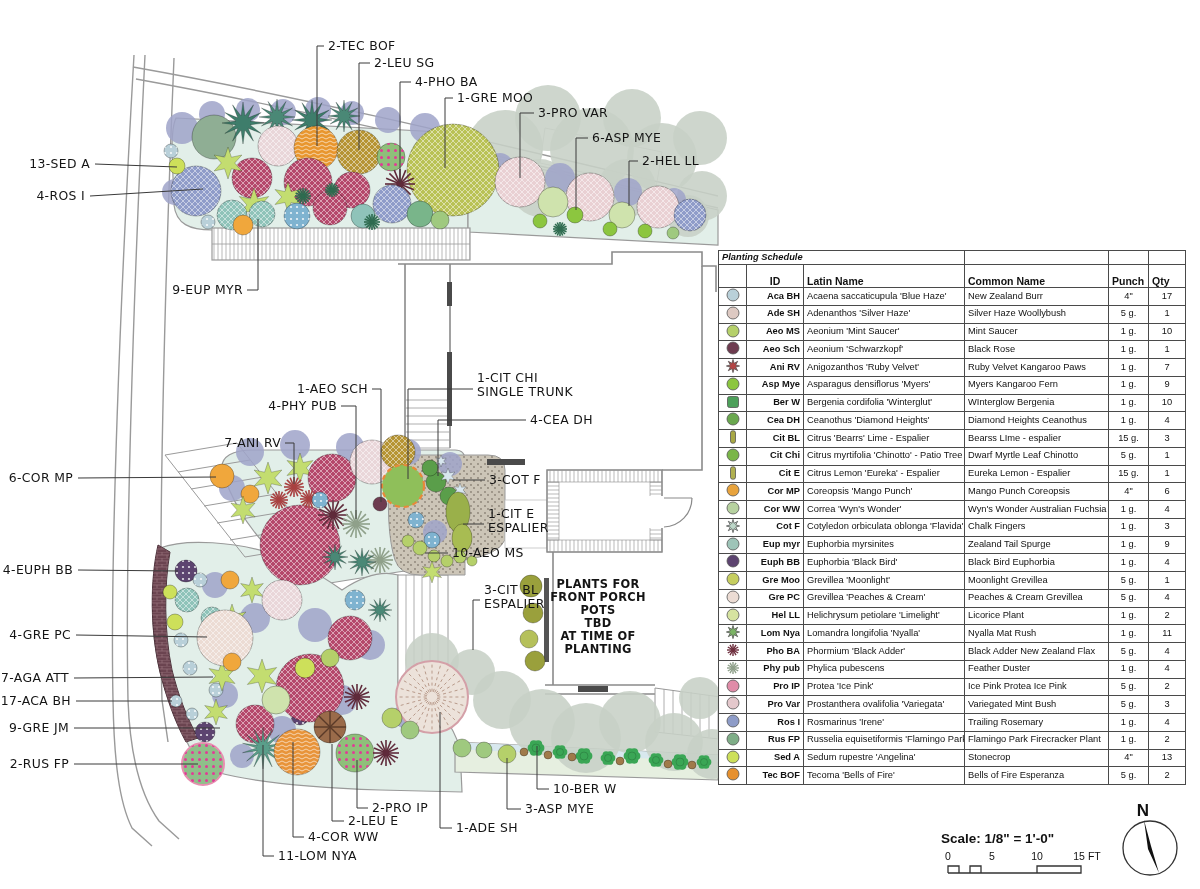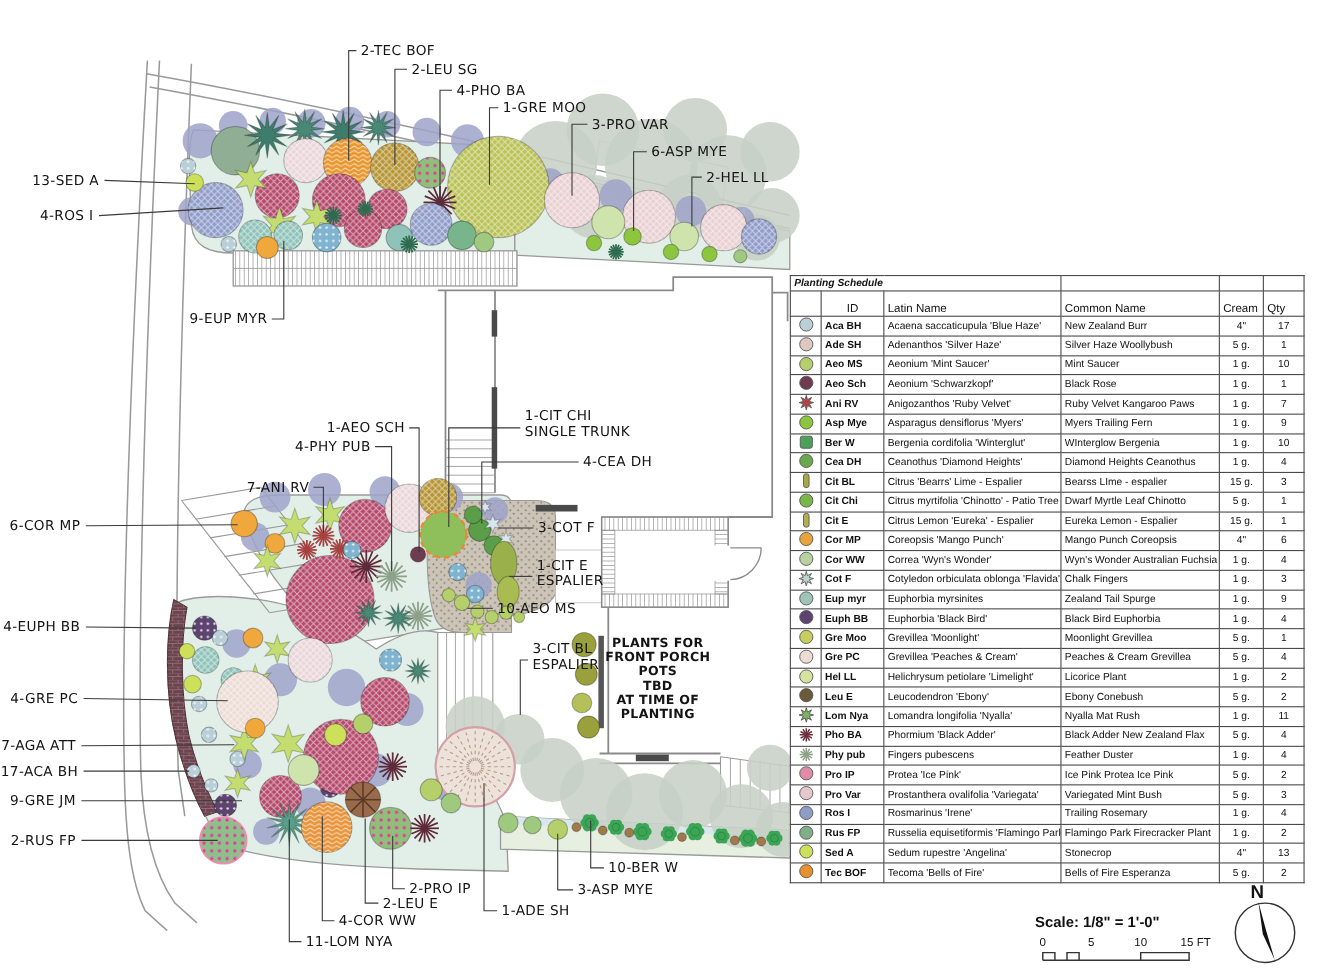"ID" tr.hdr td { font-weight: normal -> bold }
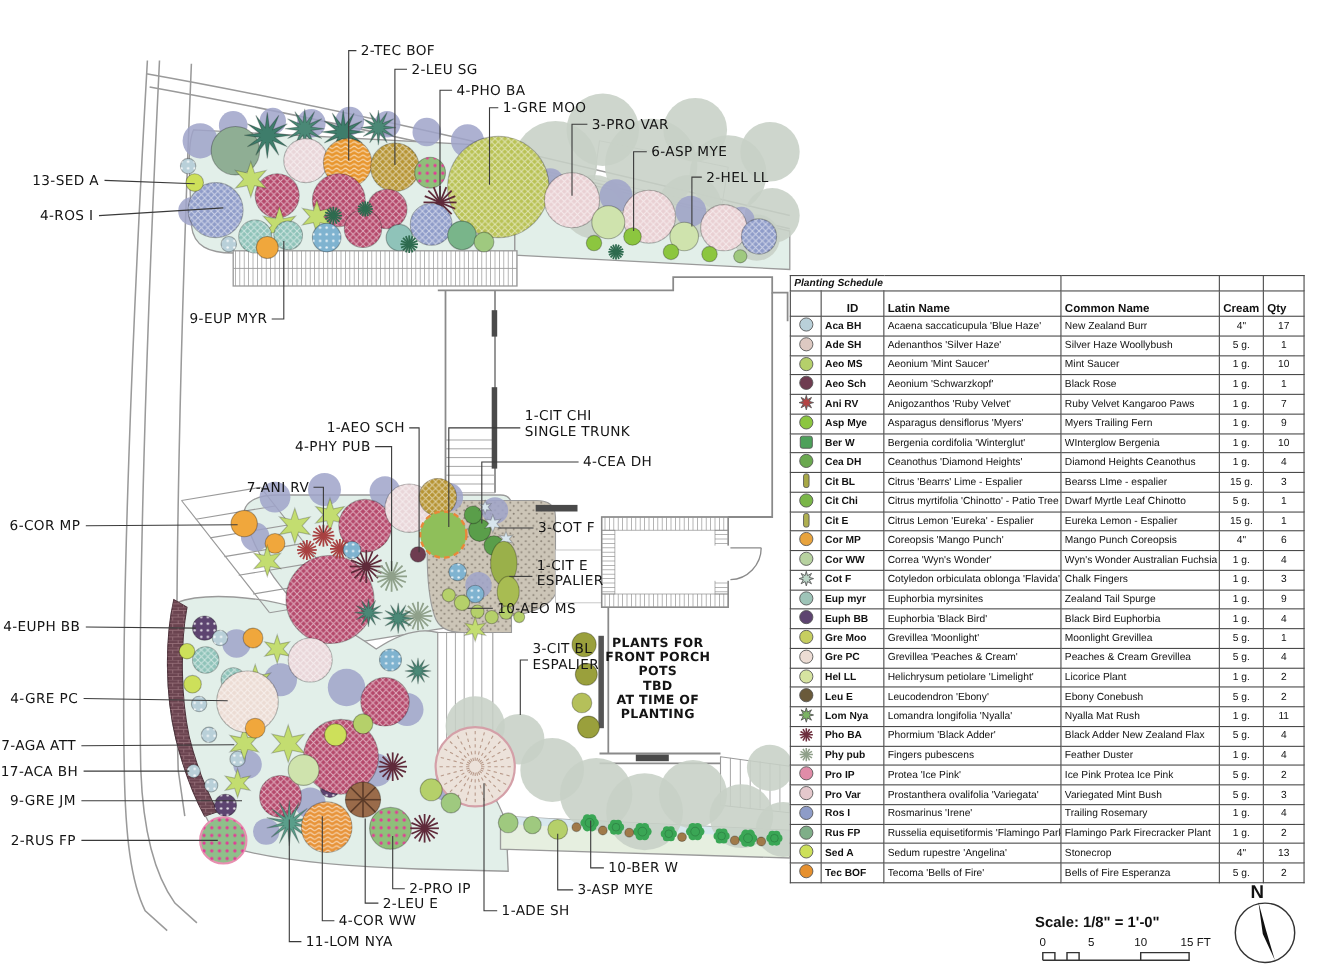"Cream" td { text: Cream -> Punch }
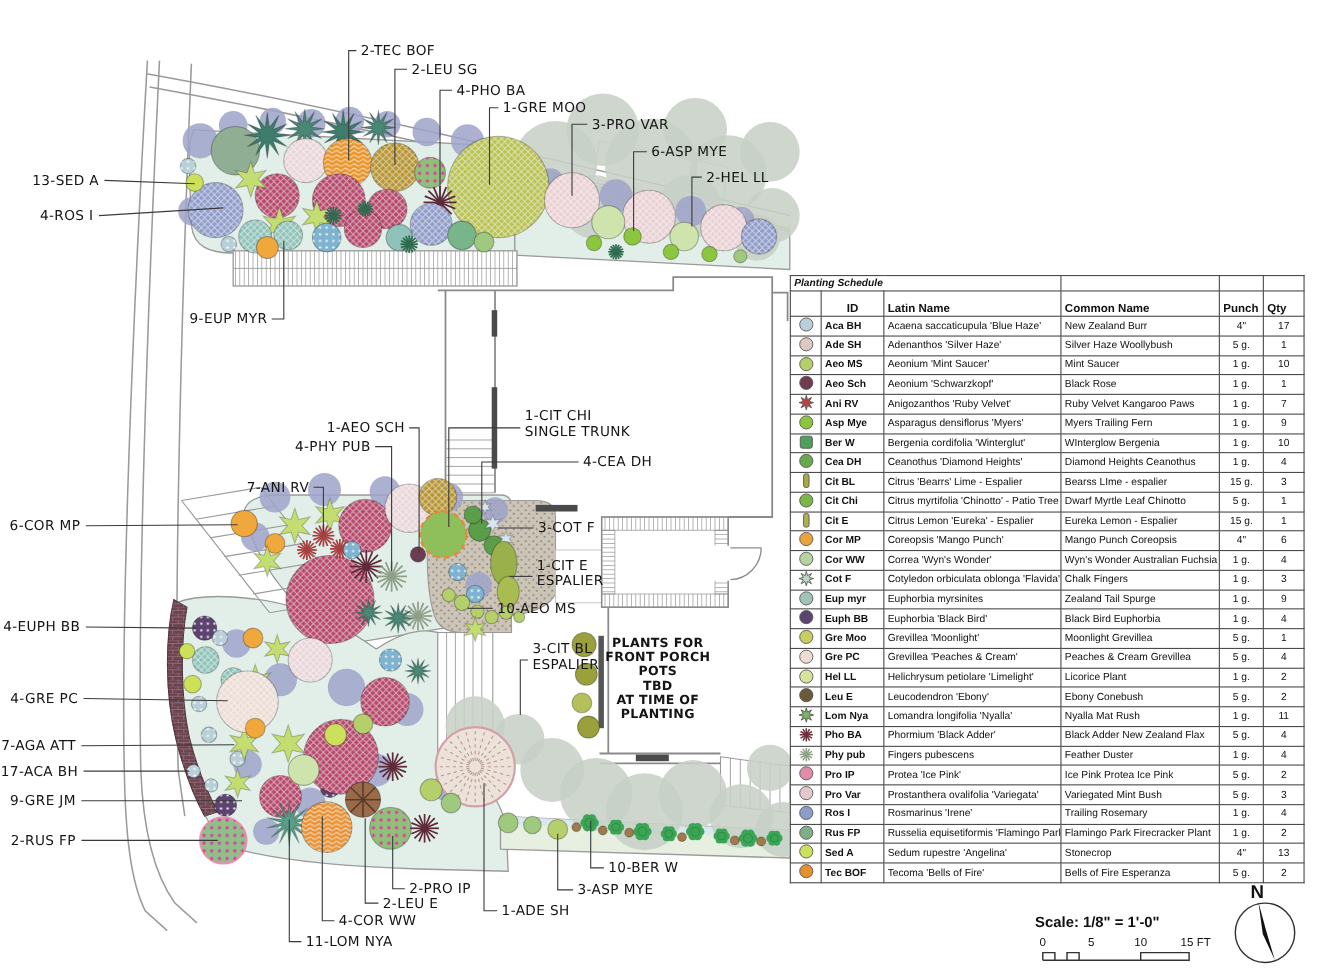"Aca BH" td.idc { text-align: left -> right }
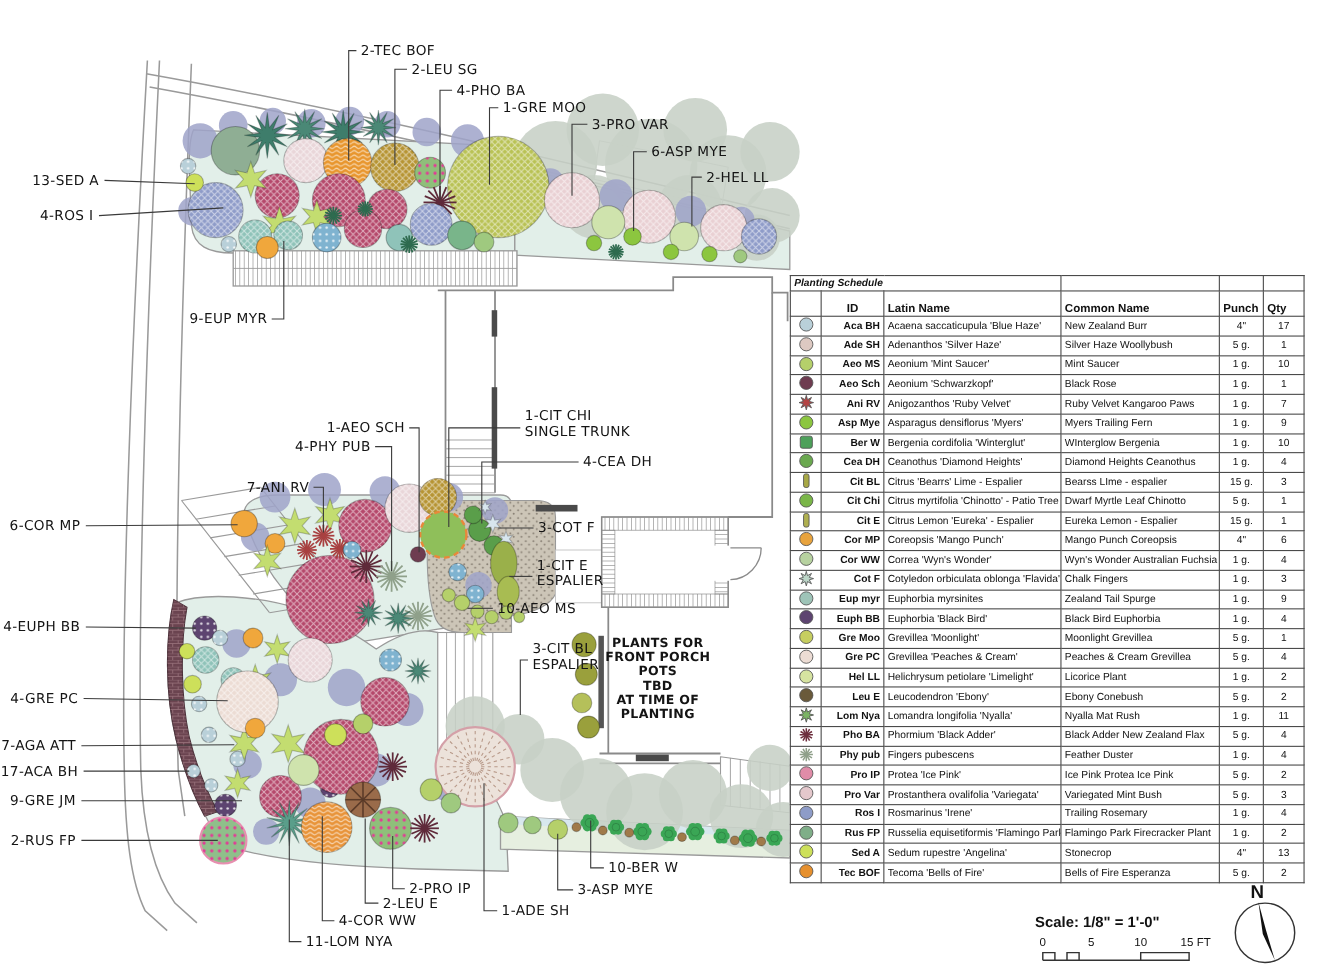"Myers Trailing Fern" td { text: Trailing -> Kangaroo }
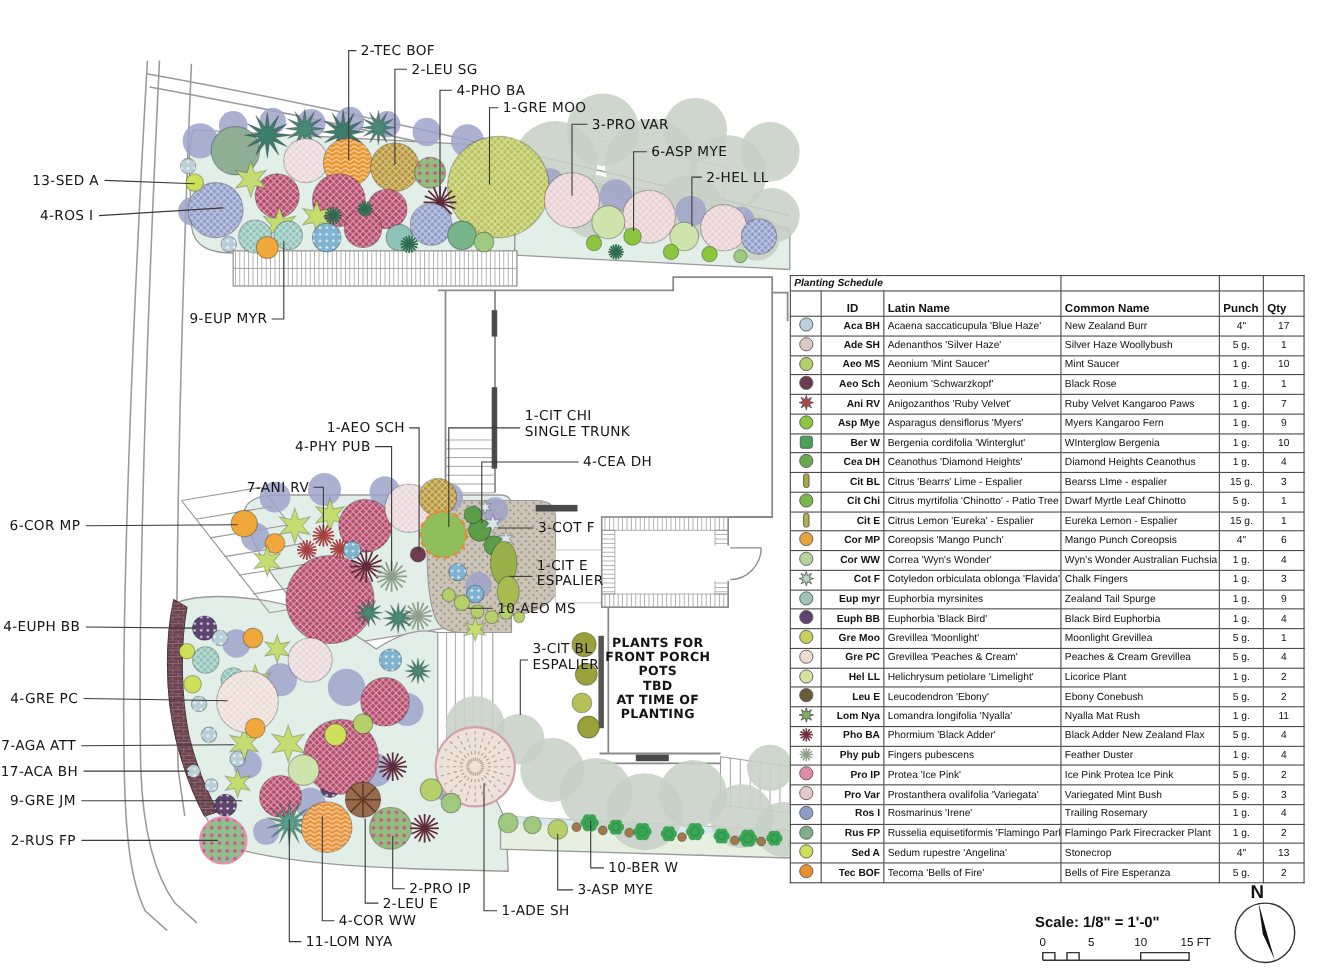"Leu E" tr { html: <tr> <td><svg> <circle></circle> </svg></td> <td>Leu E</td> <td>Leucodendron 'Ebony'</td> <td>Ebony Conebush</td> <td>5 g.</td> <td>2</td> </tr> -> none }
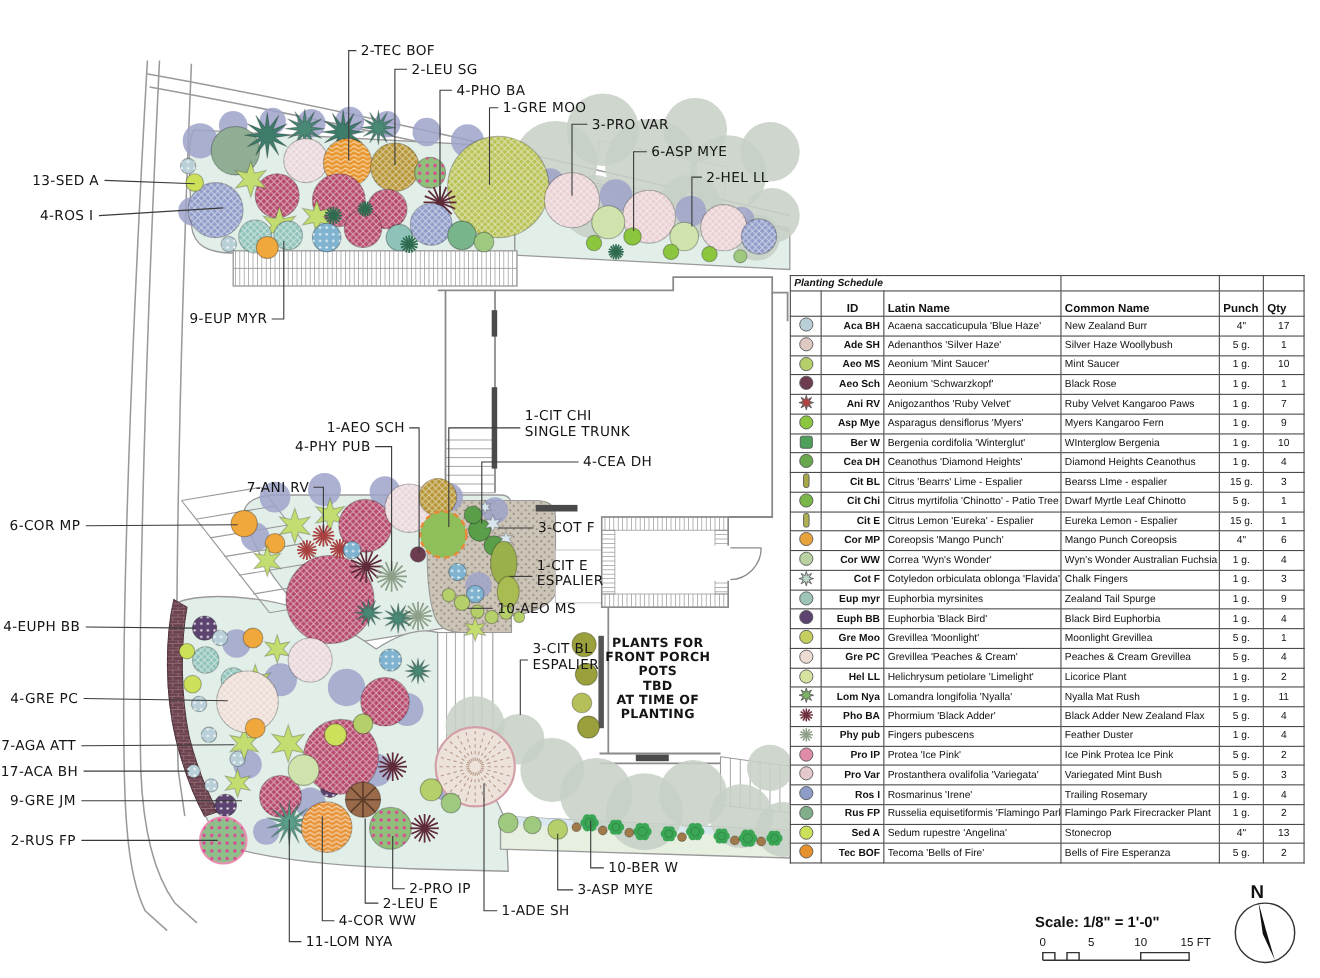"Fingers pubescens" td { text: Fingers -> Phylica }
